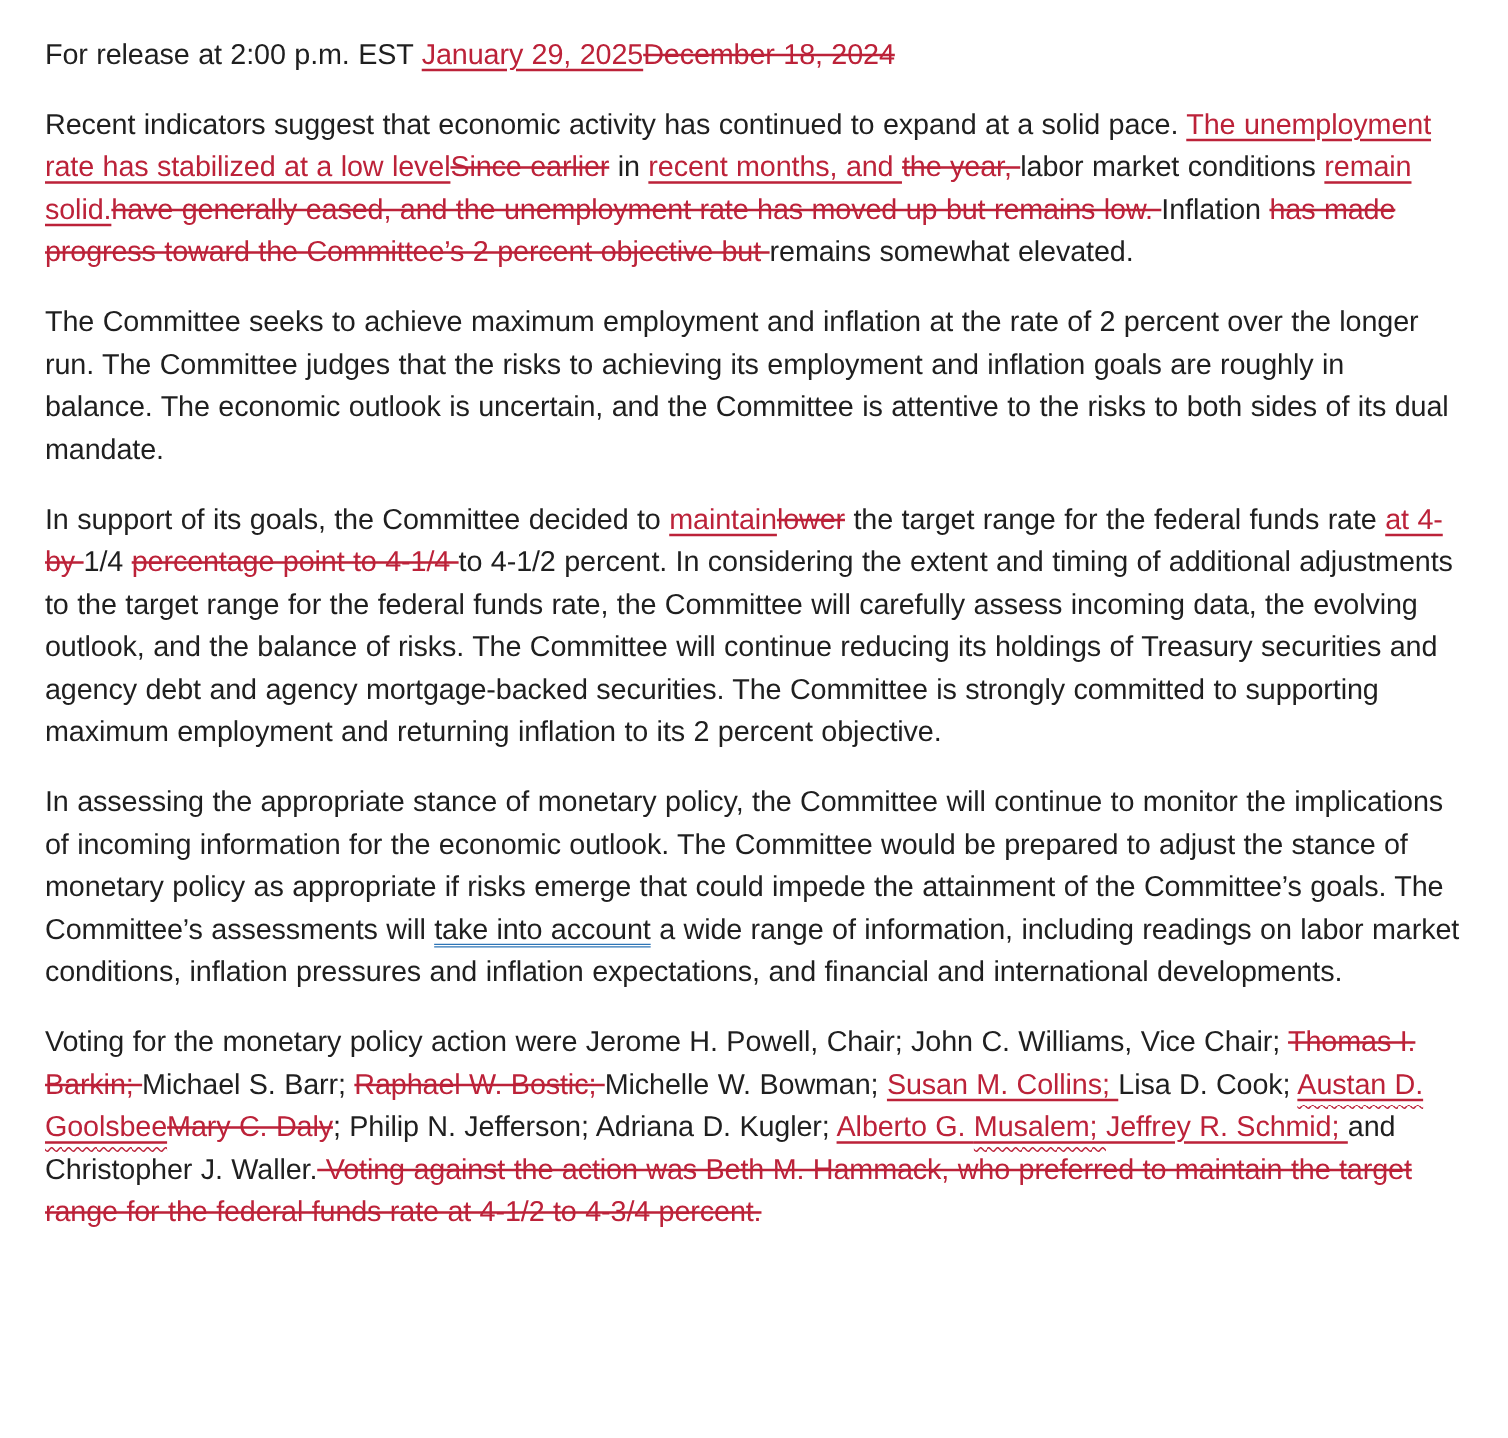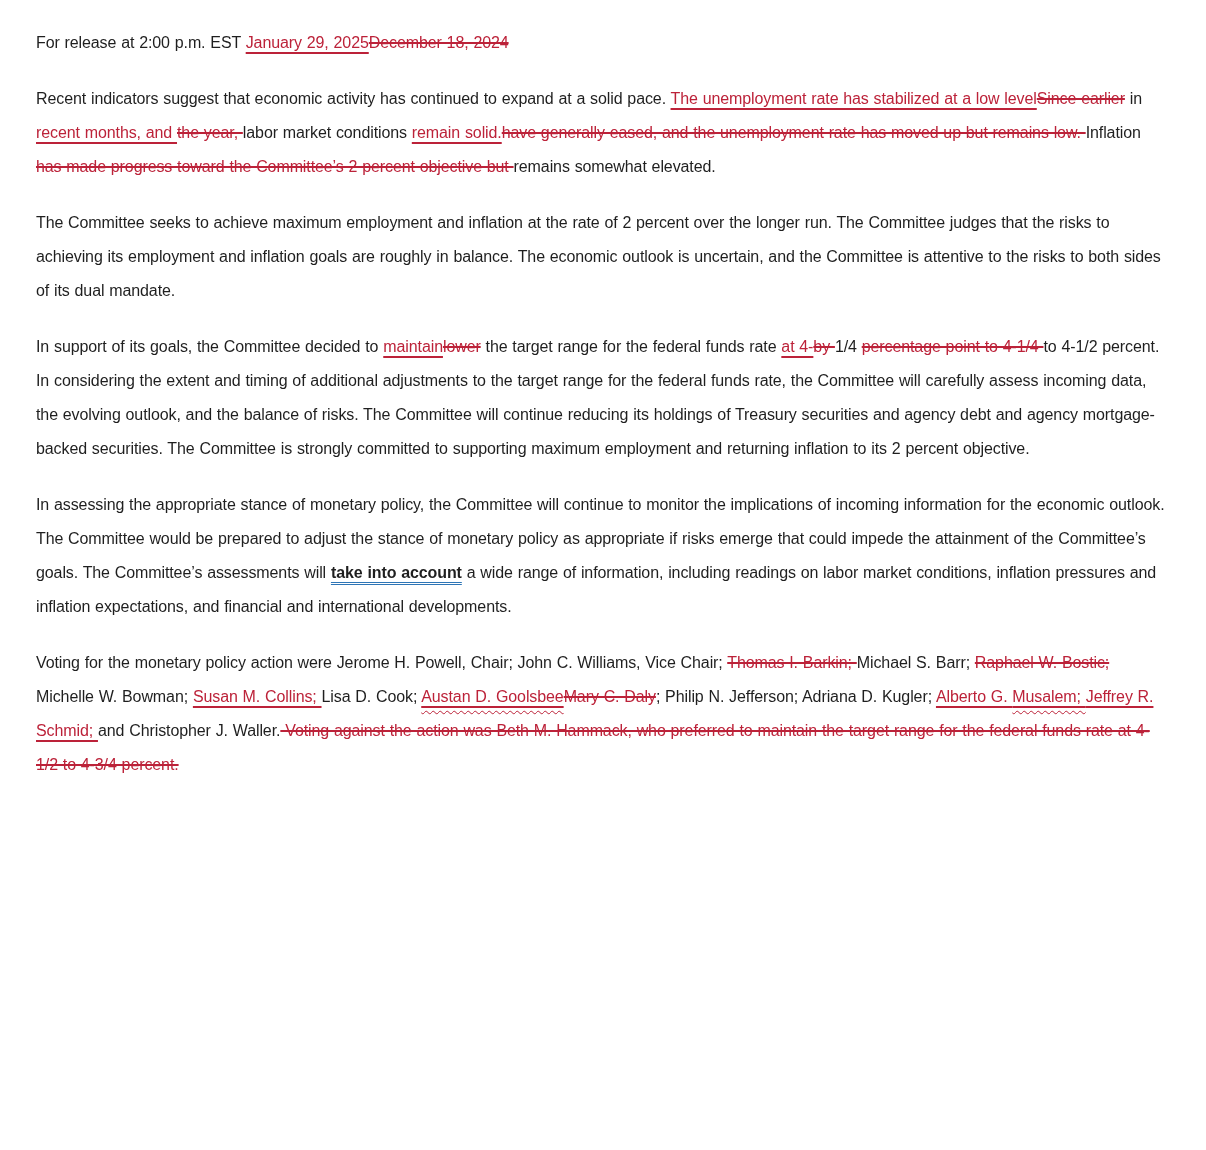"For release at 2:00 p.m." .para { font-size: 16px -> 23px }
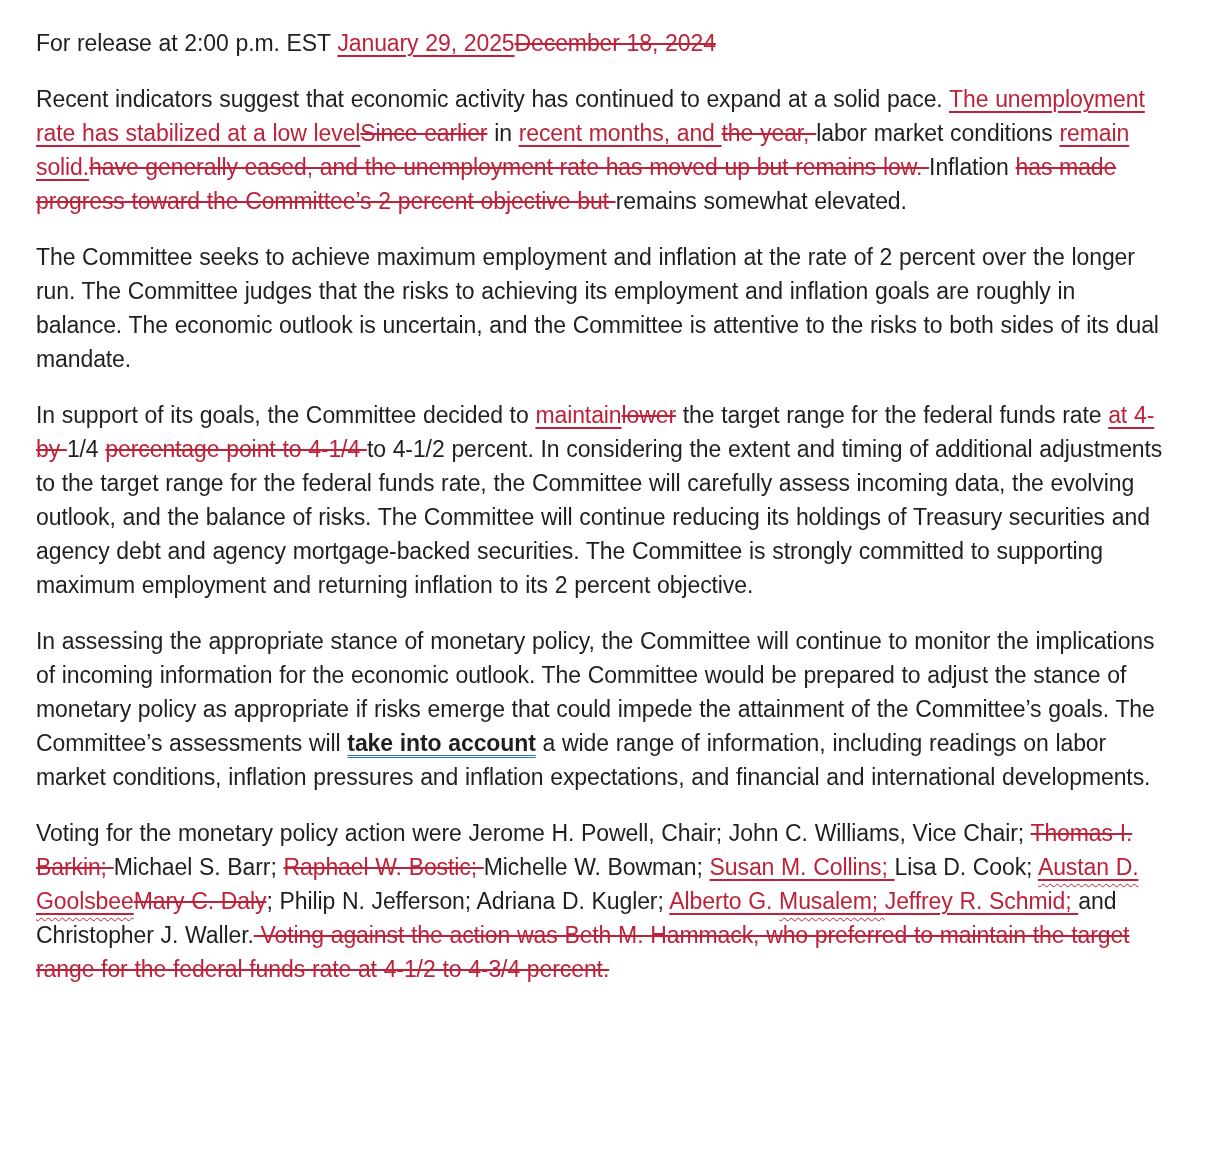"take into account" .run-grammar { font-weight: bold -> none }
